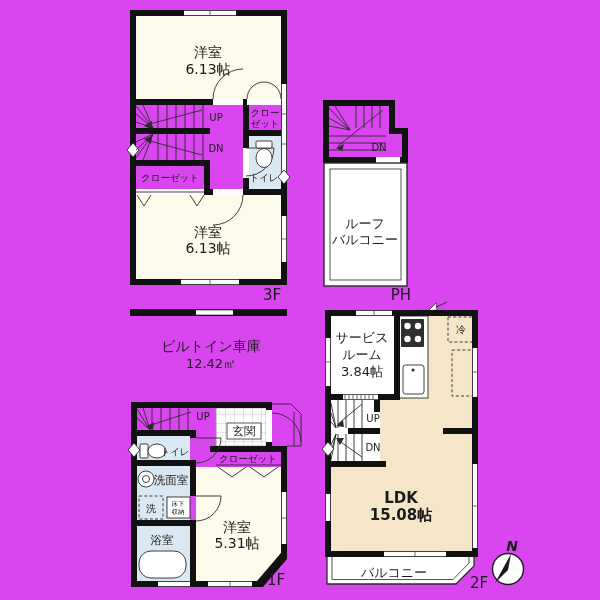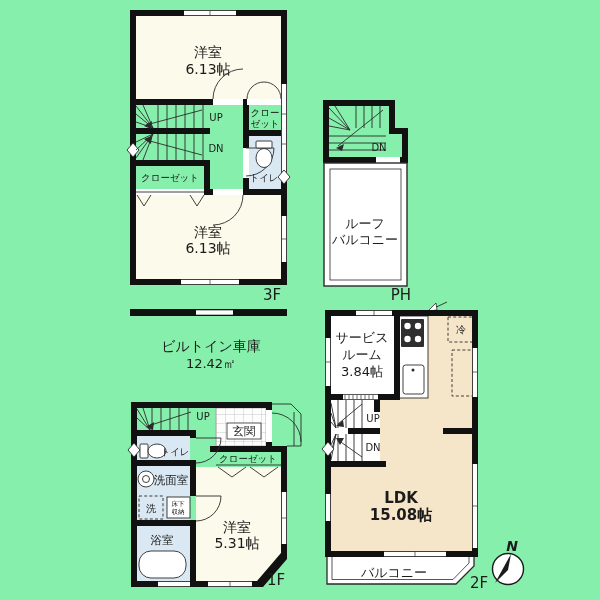"洋室" #stage { background: #86efac -> #d946ef }
